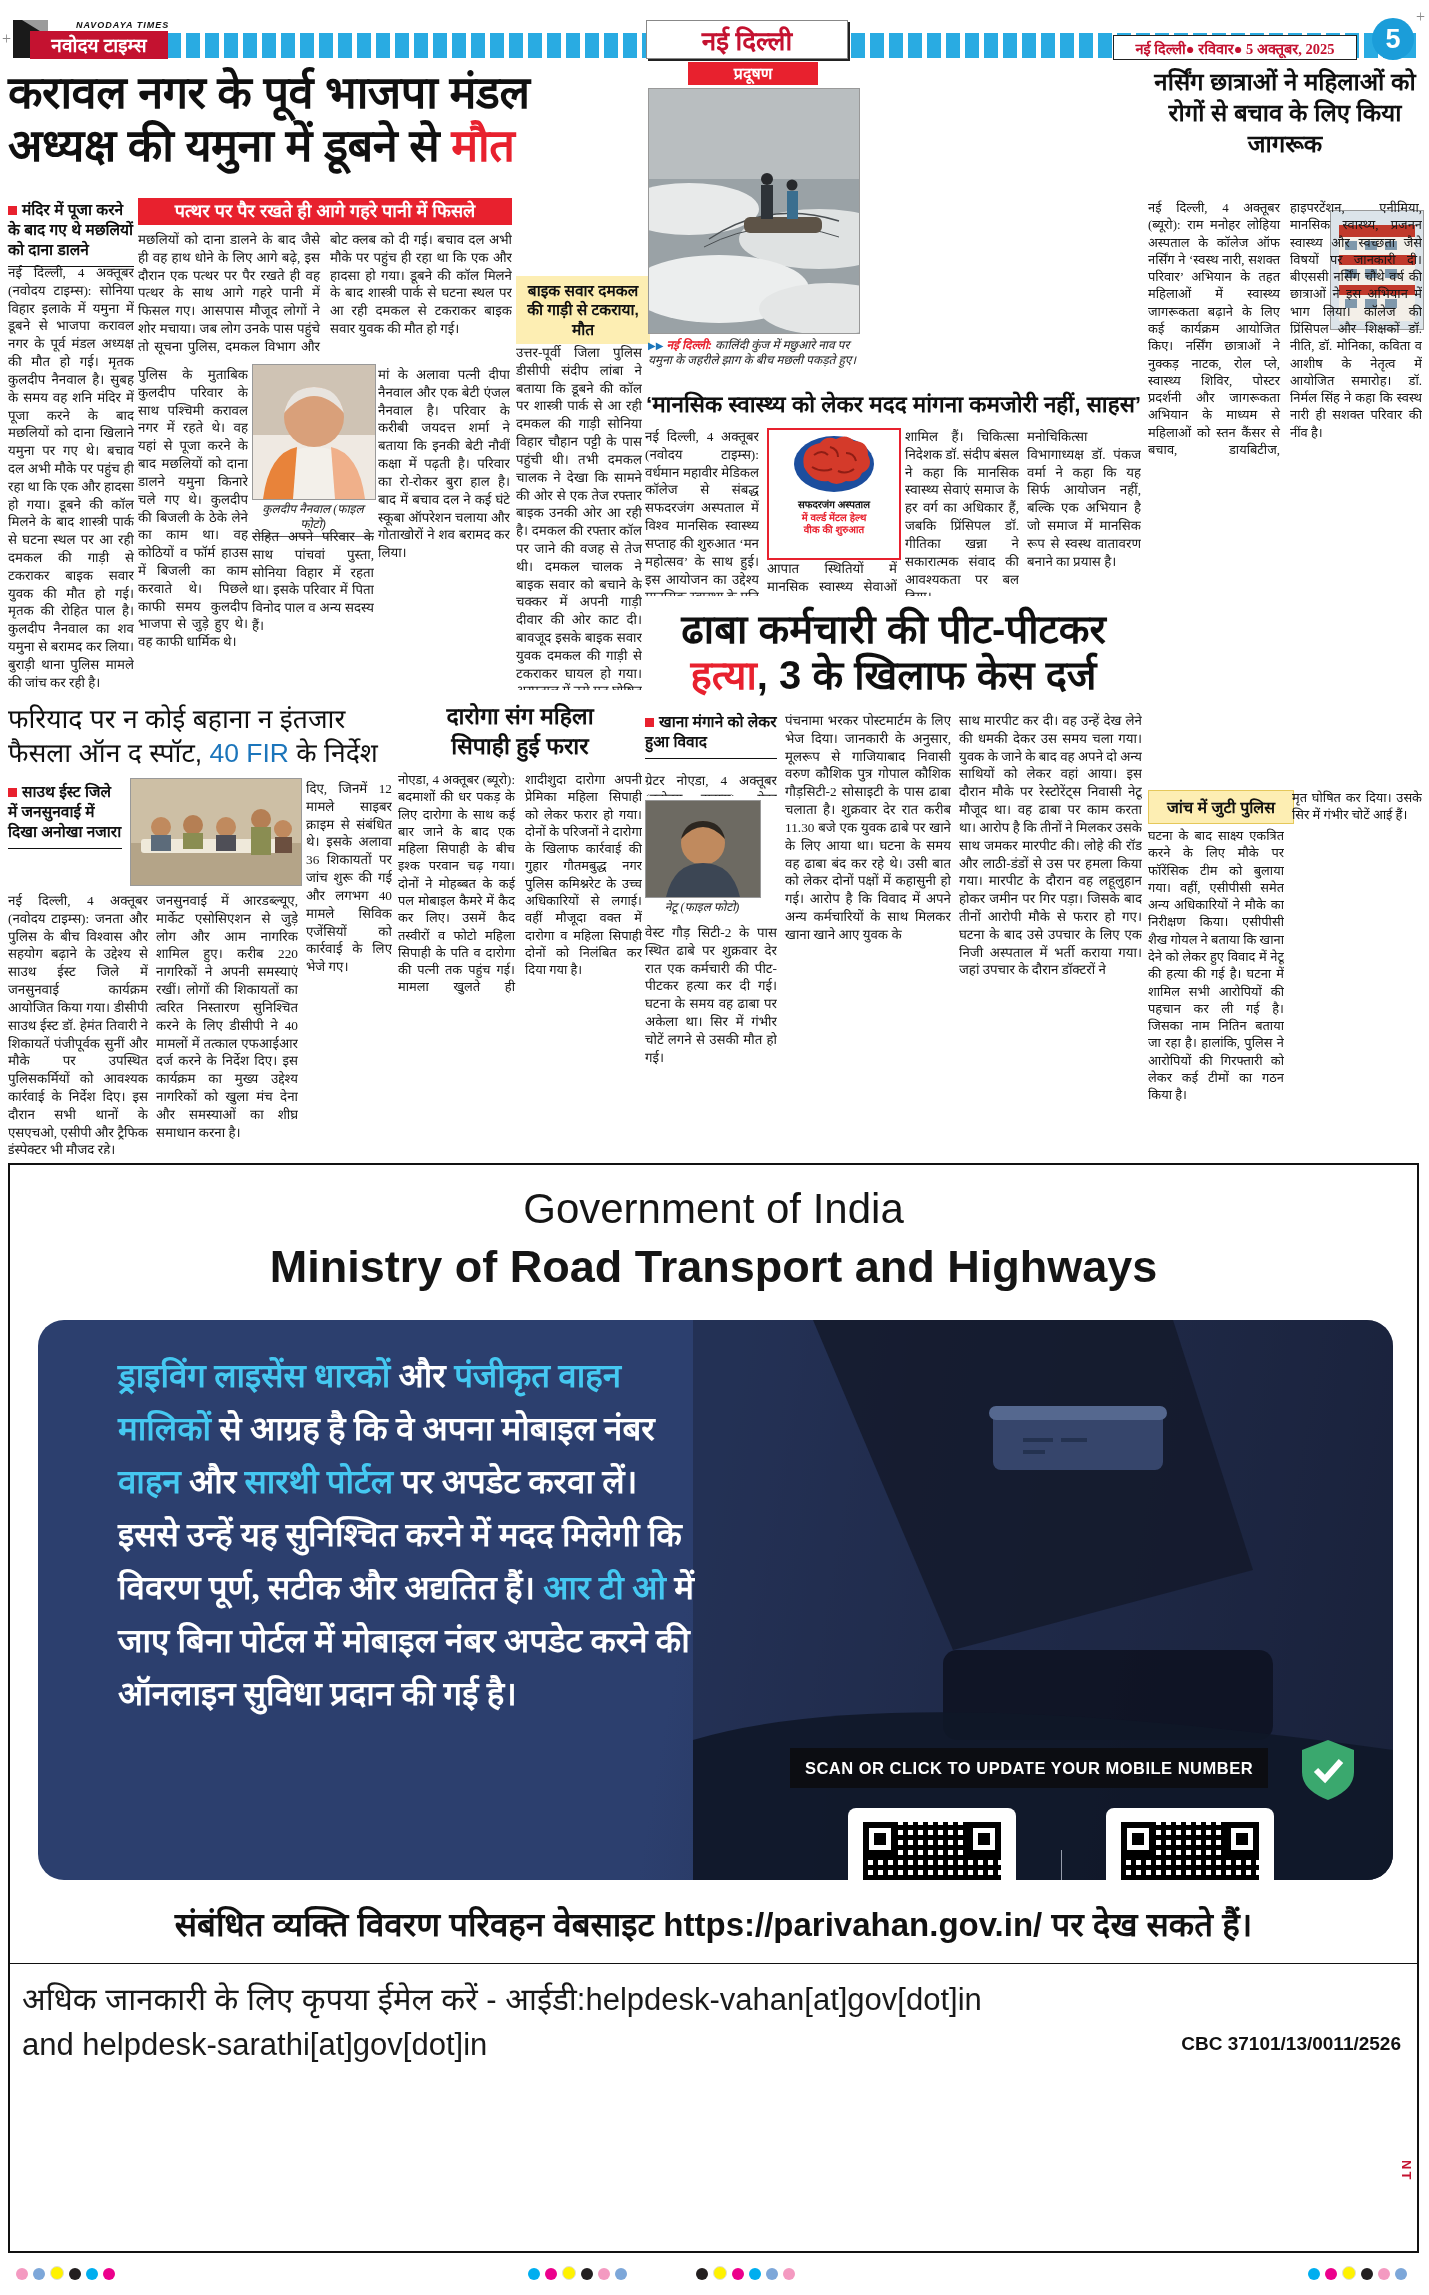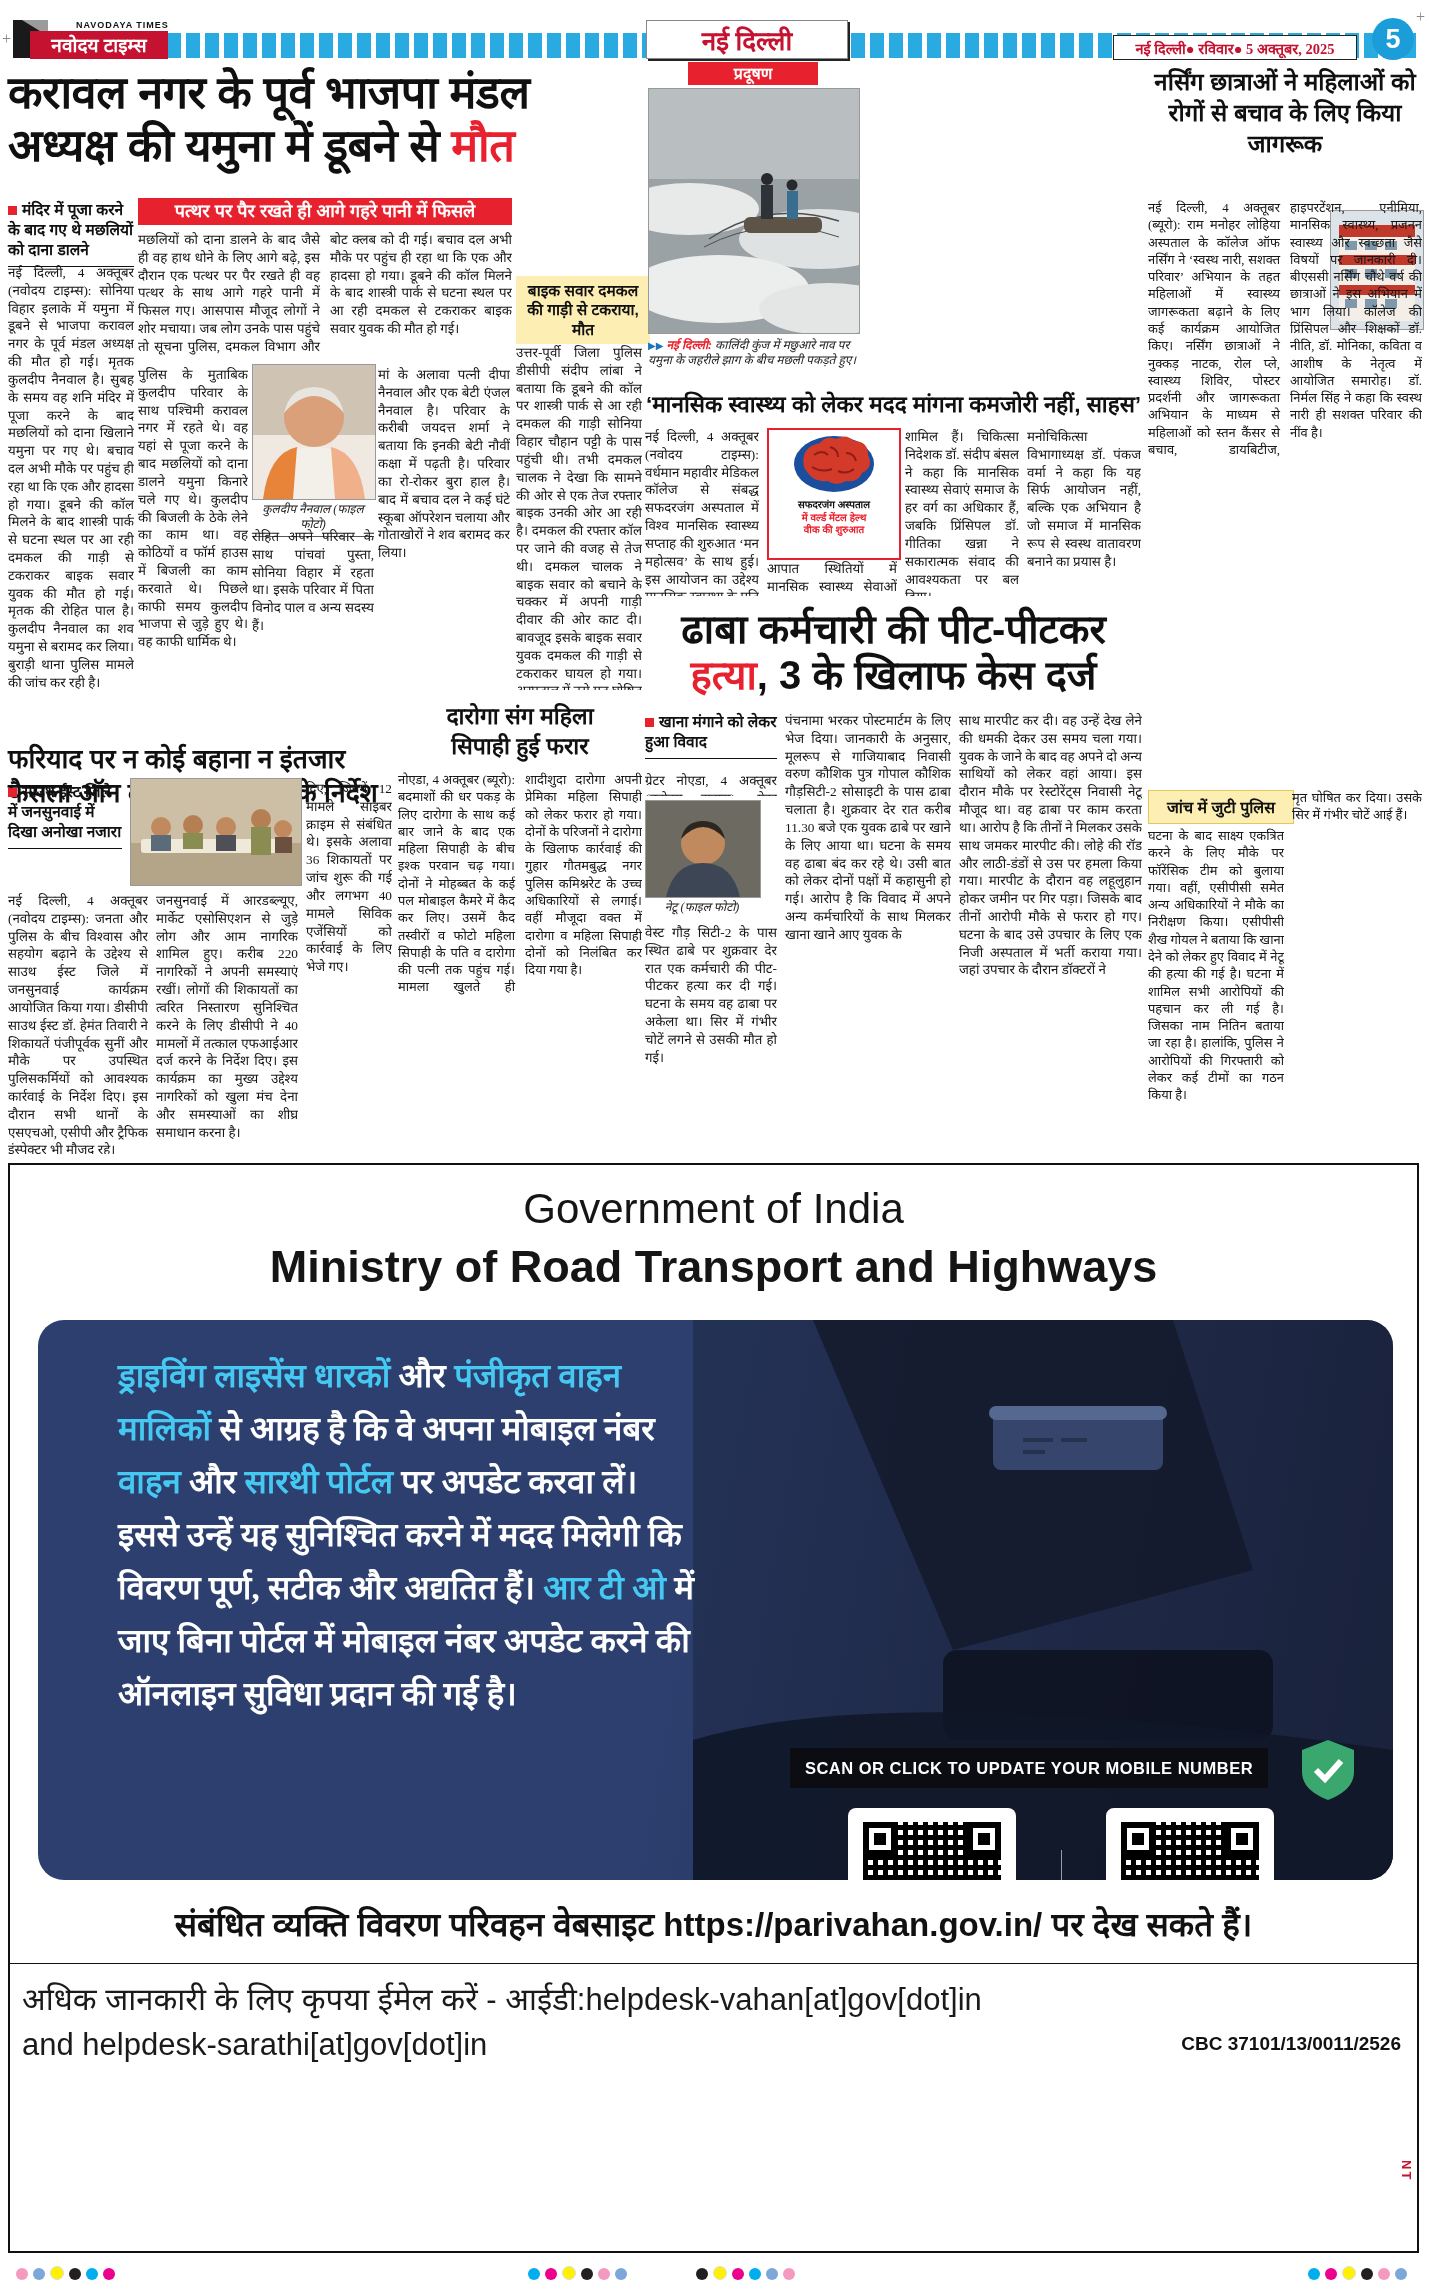"NAVODAYA TIMES" div.abs { font-style: none -> italic }
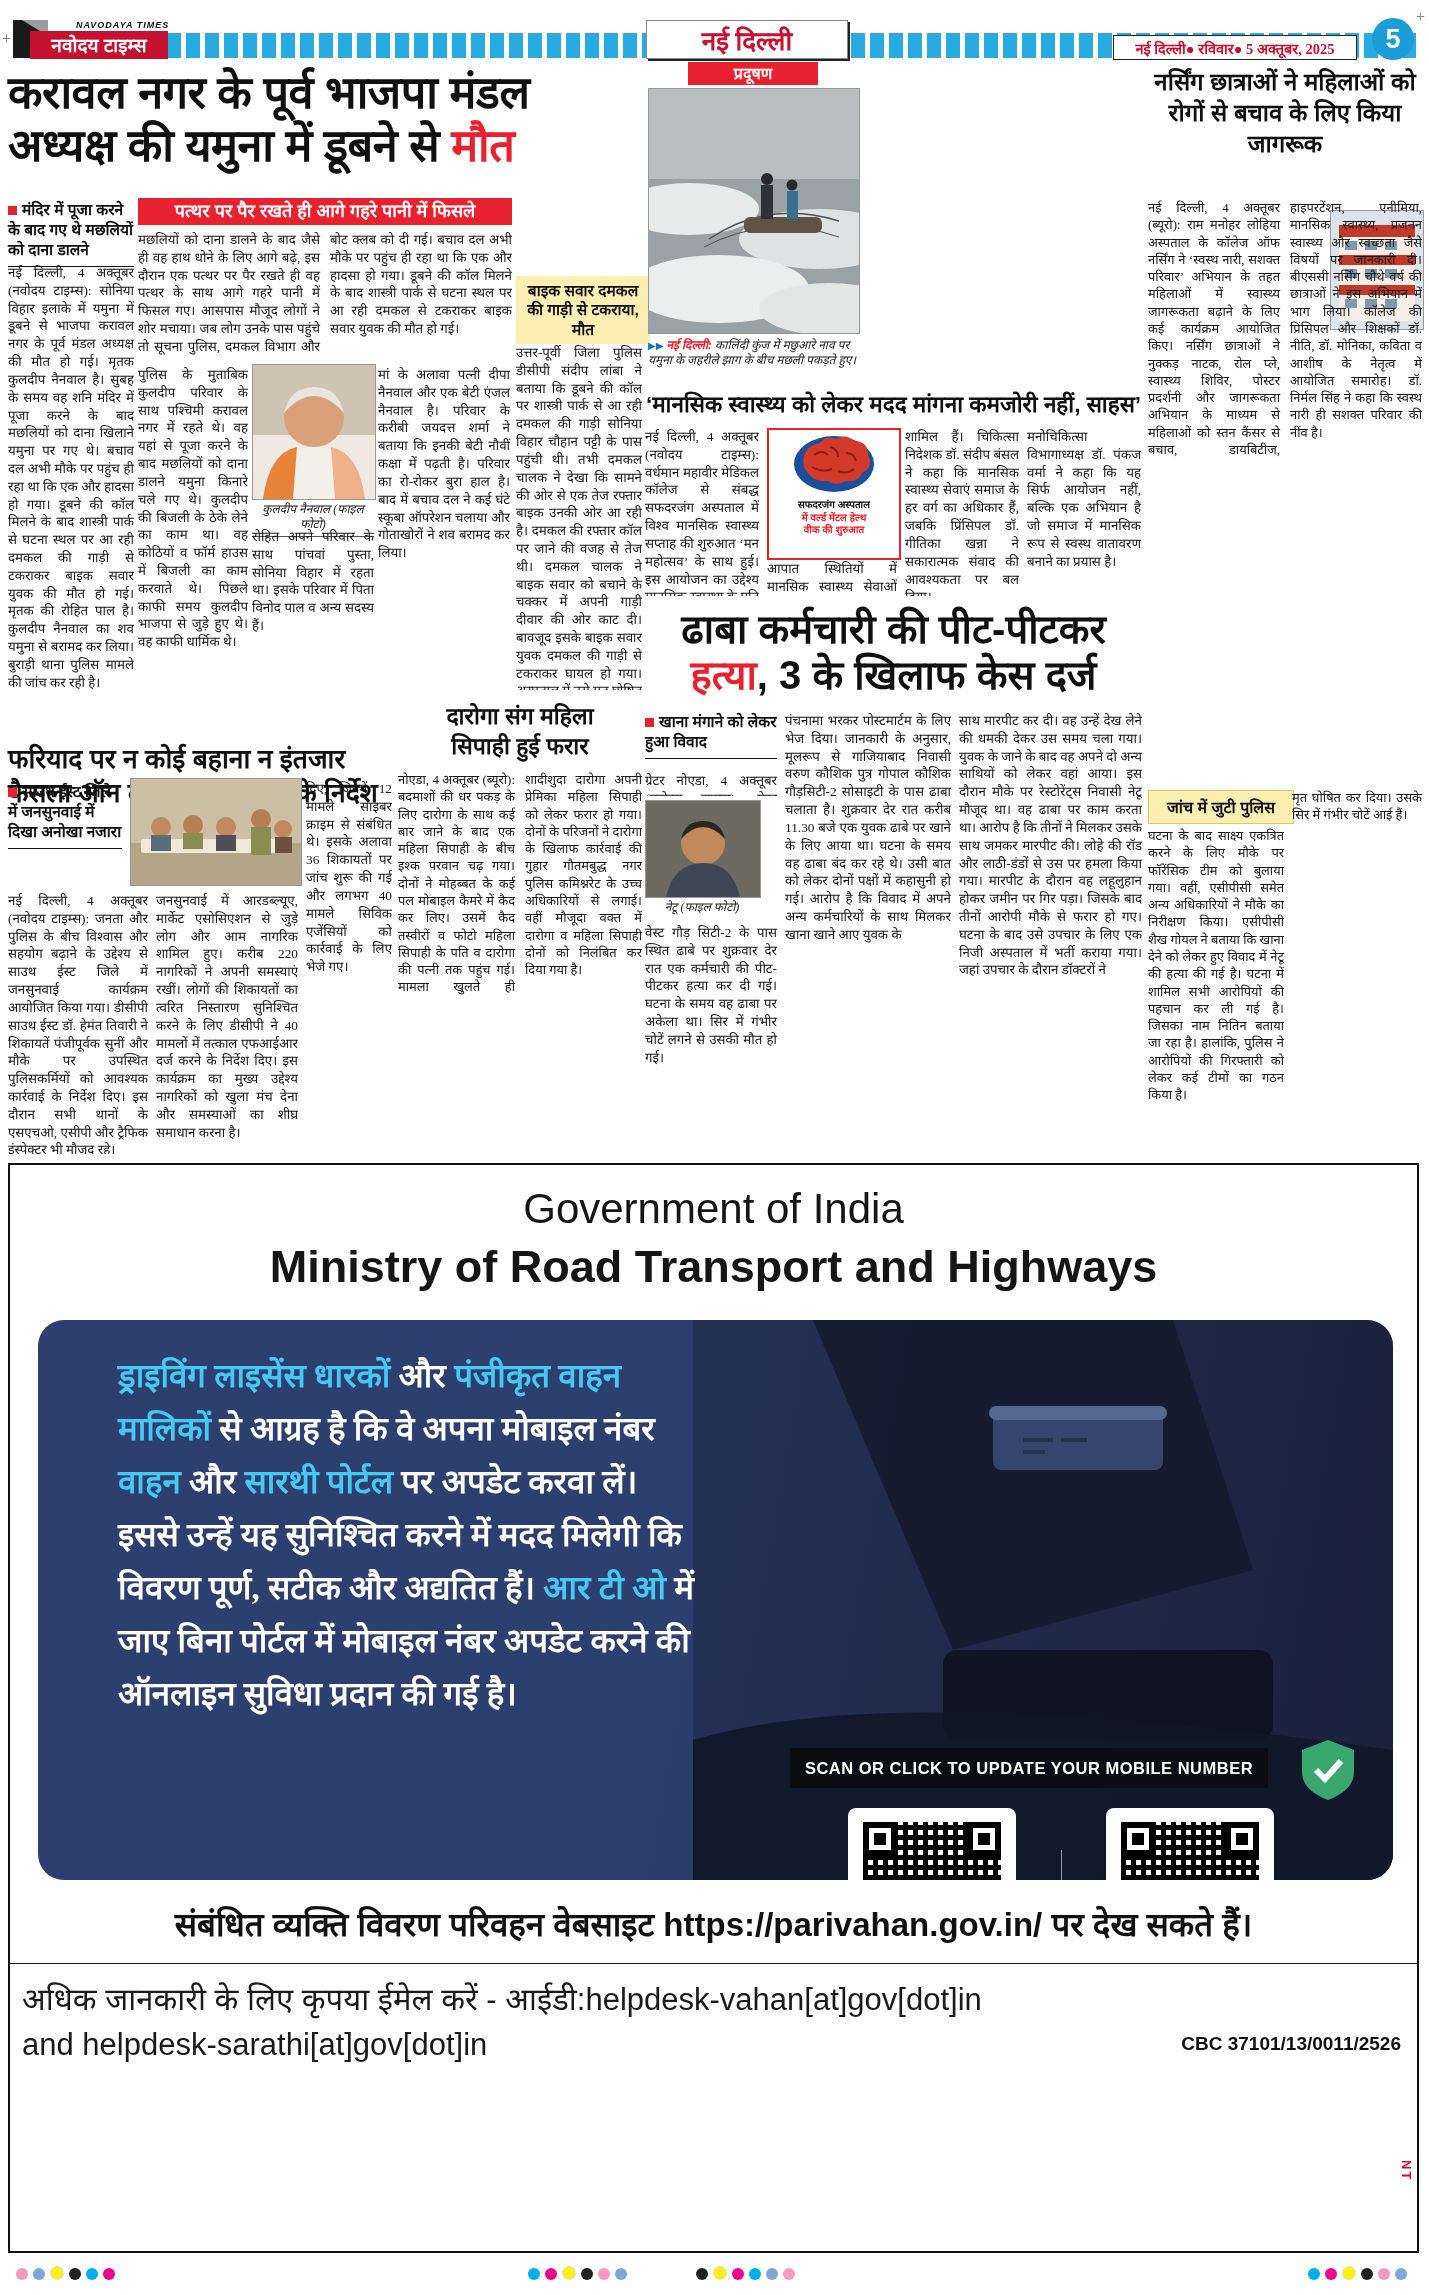"फरियाद पर न कोई बहाना" div.abs { font-weight: bold -> normal; margin-top: 40px -> none }
